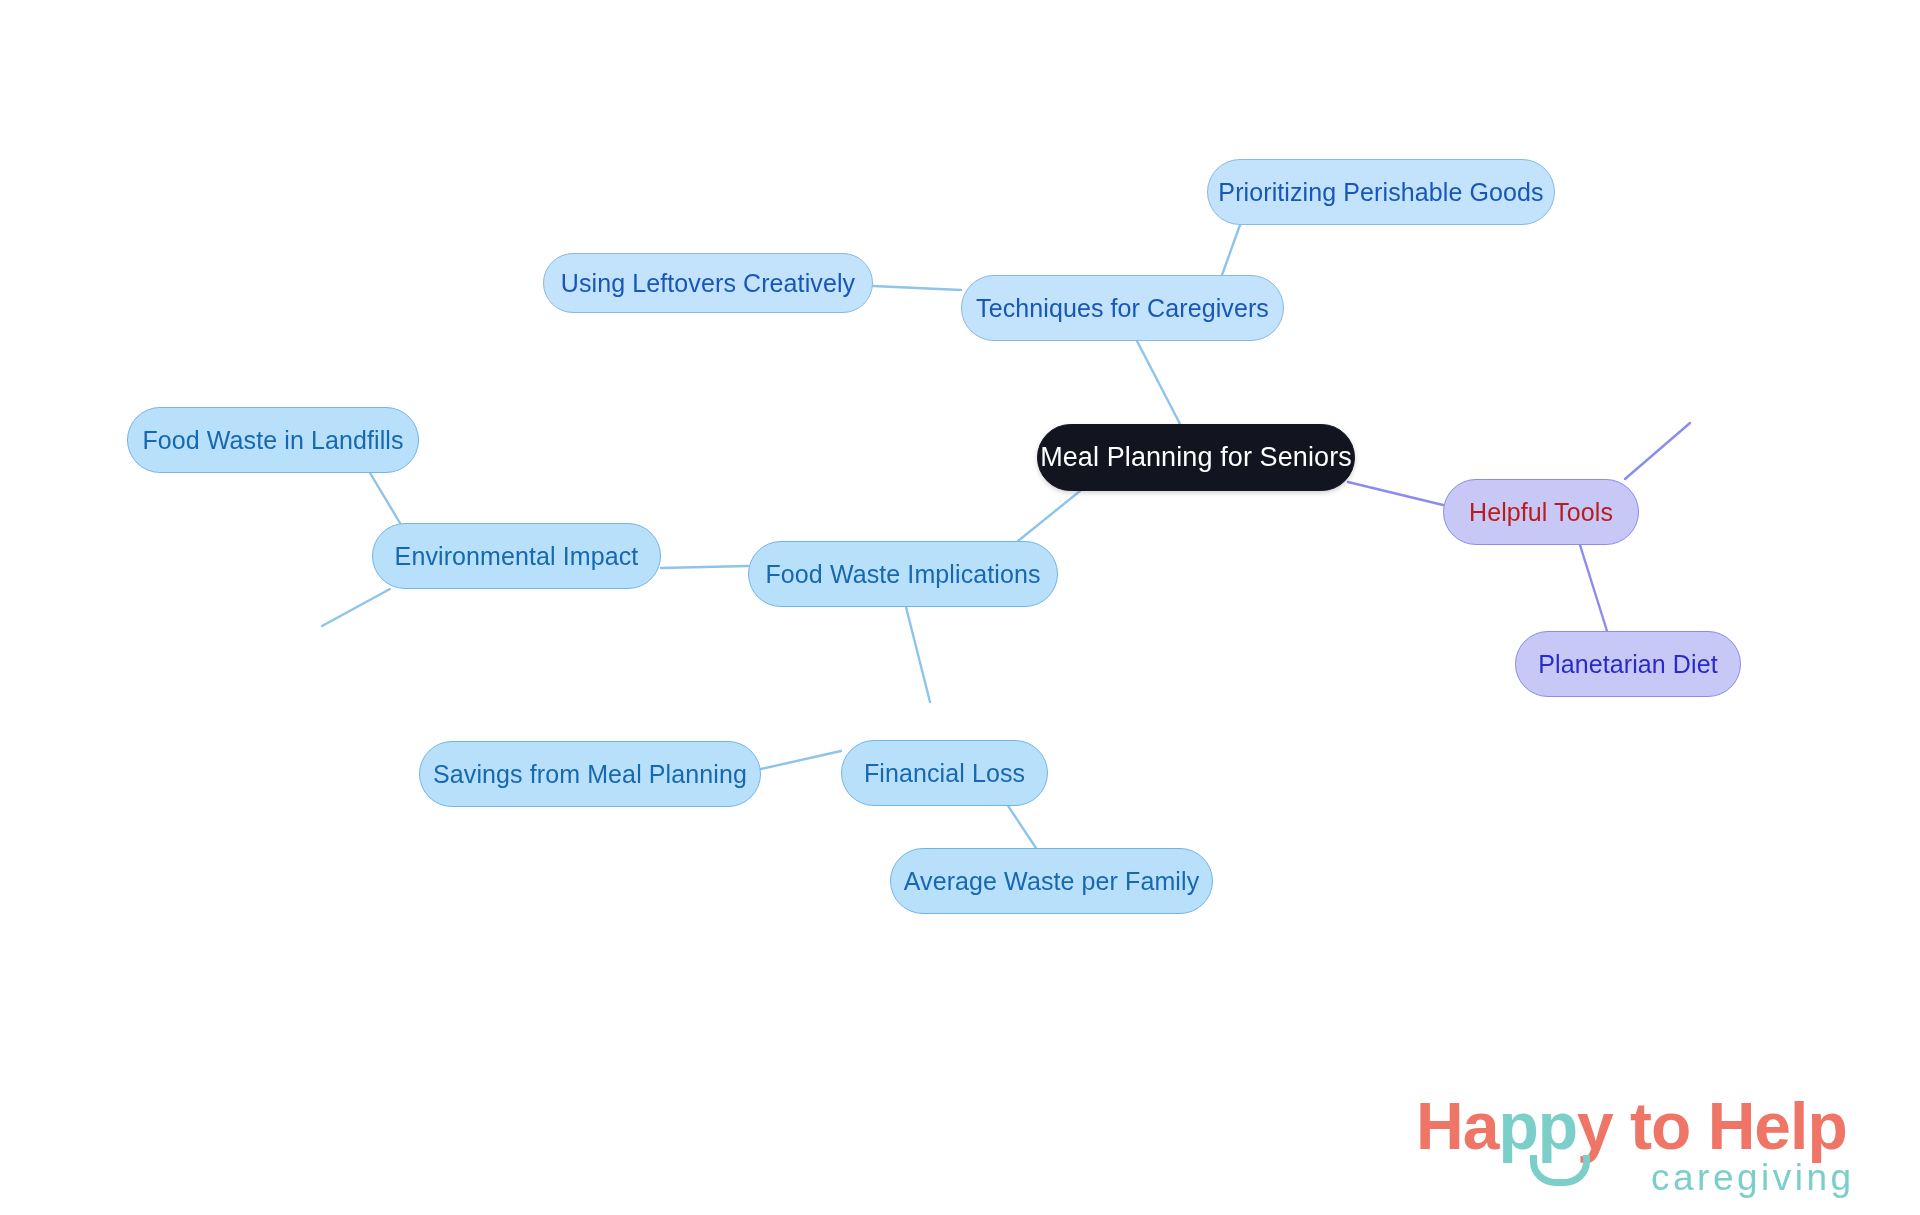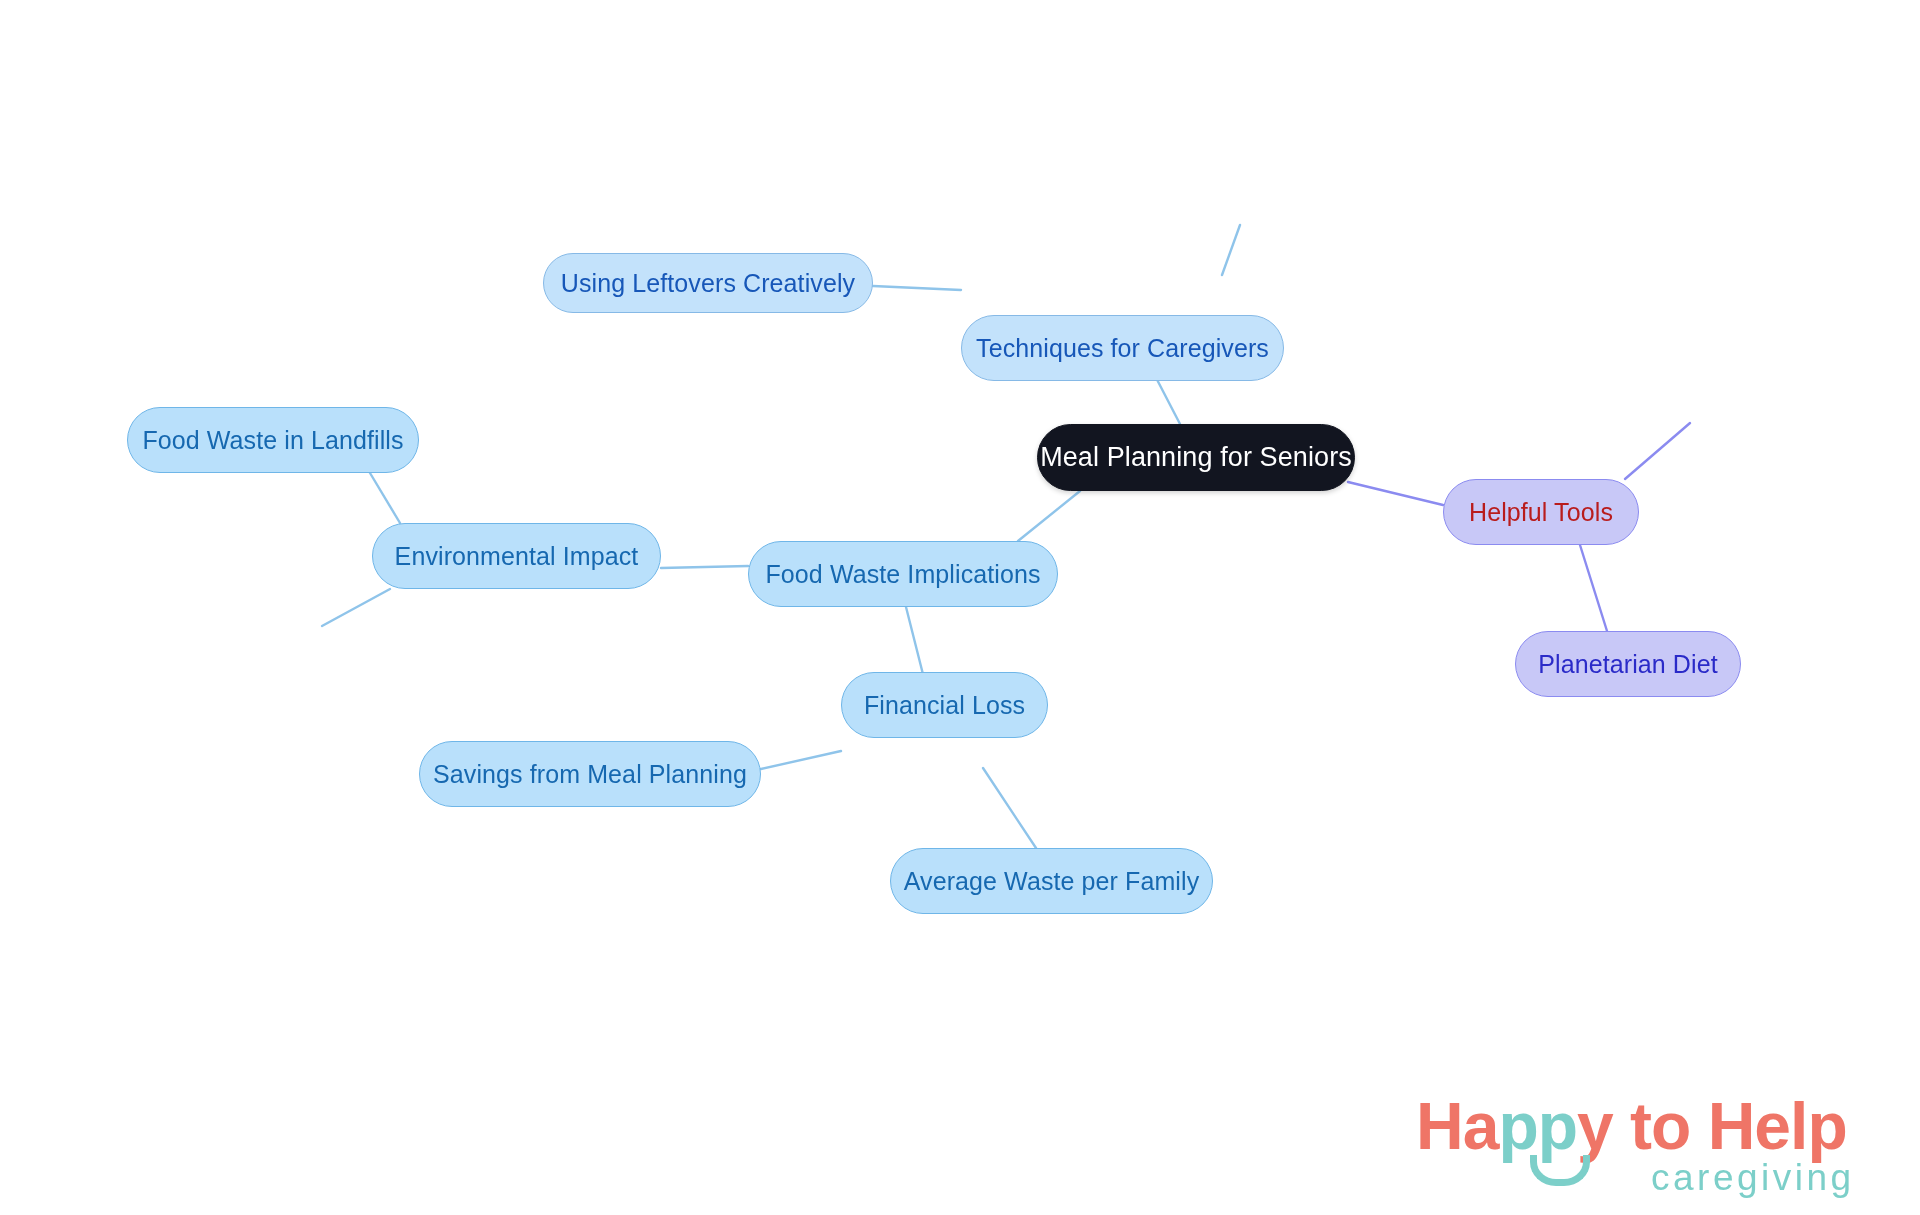"Prioritizing Perishable Goods" div.node { html: none -> <div> <span>Prioritizing Perishable Goods</span> </div> }
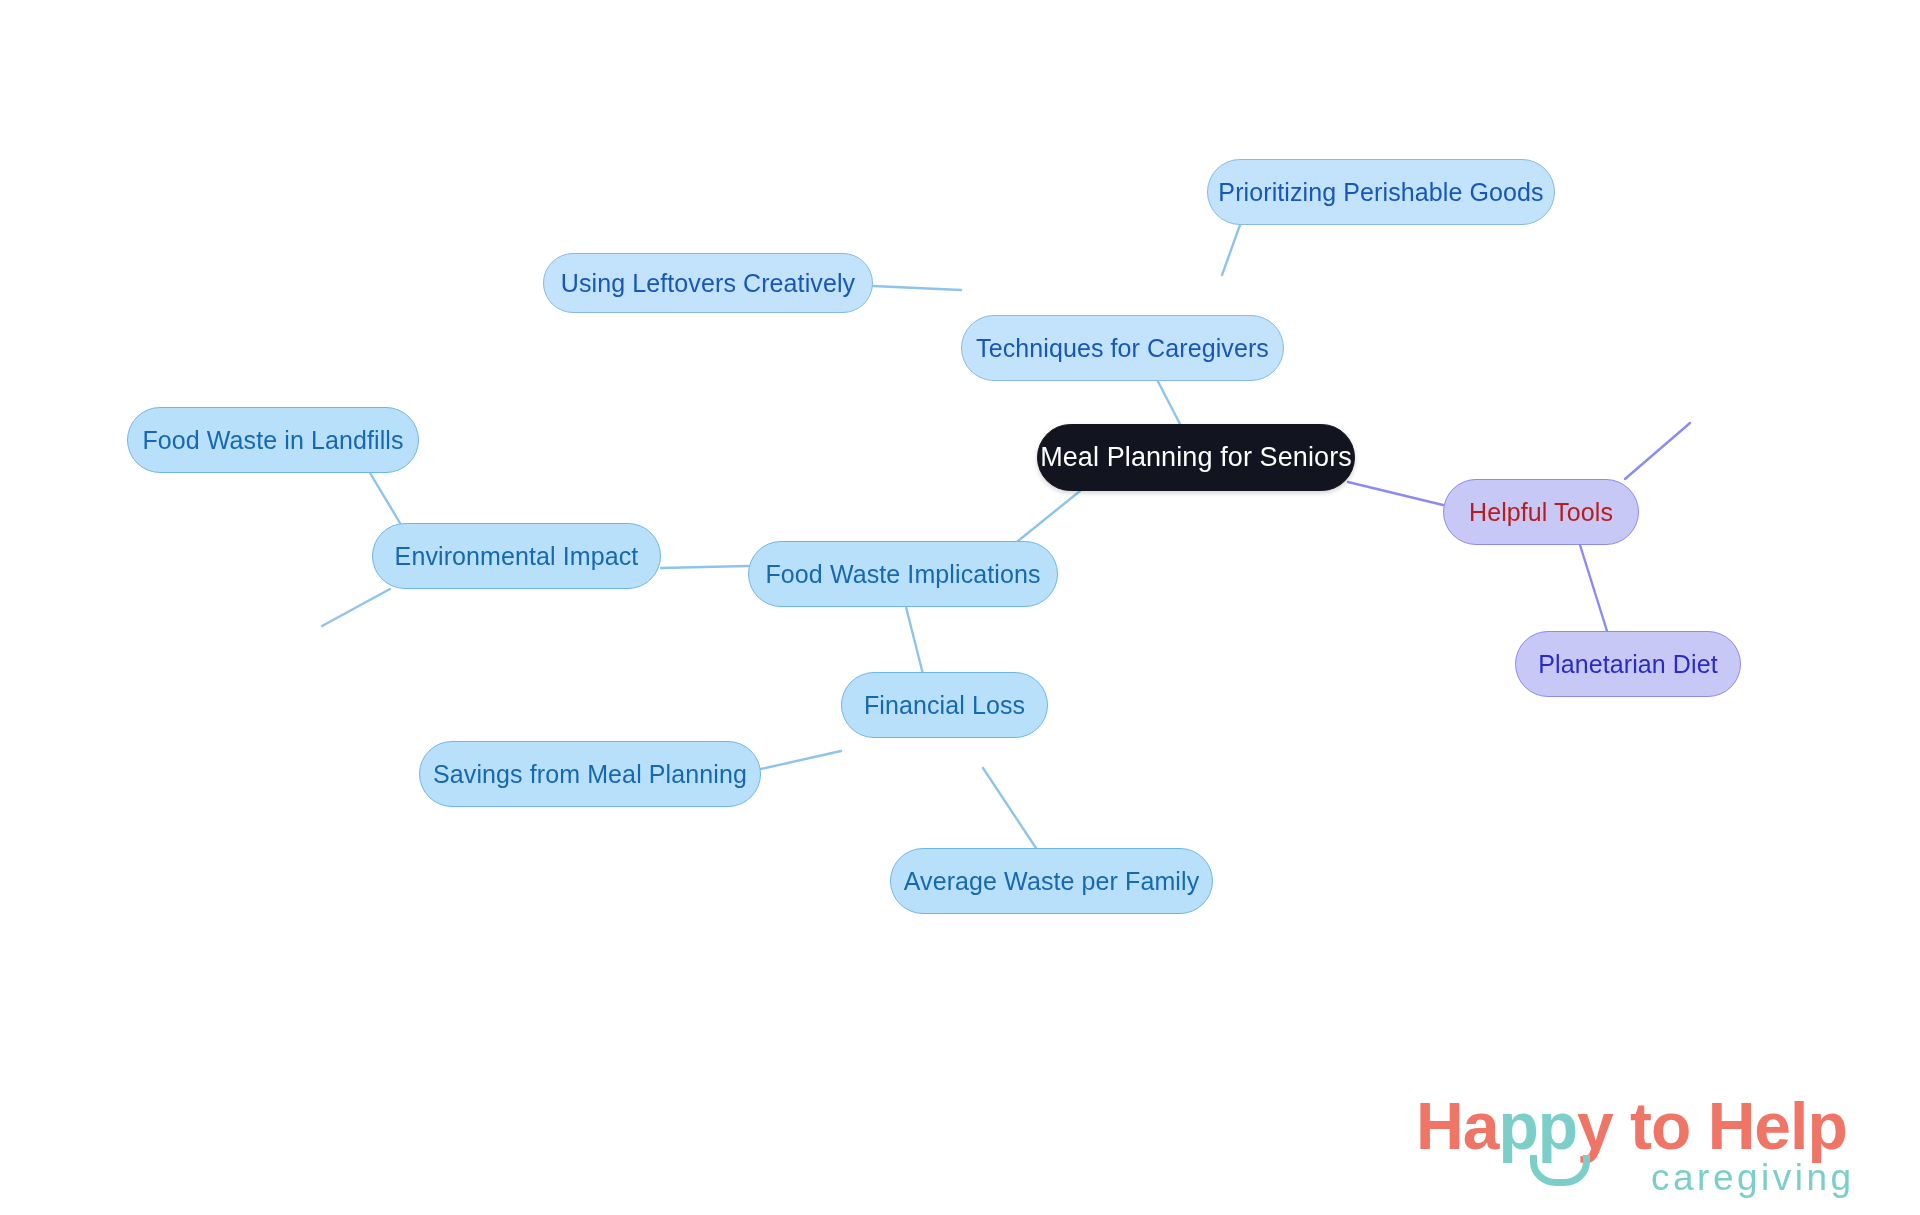"Techniques for Caregivers" div.node { margin-top: 40px -> none }
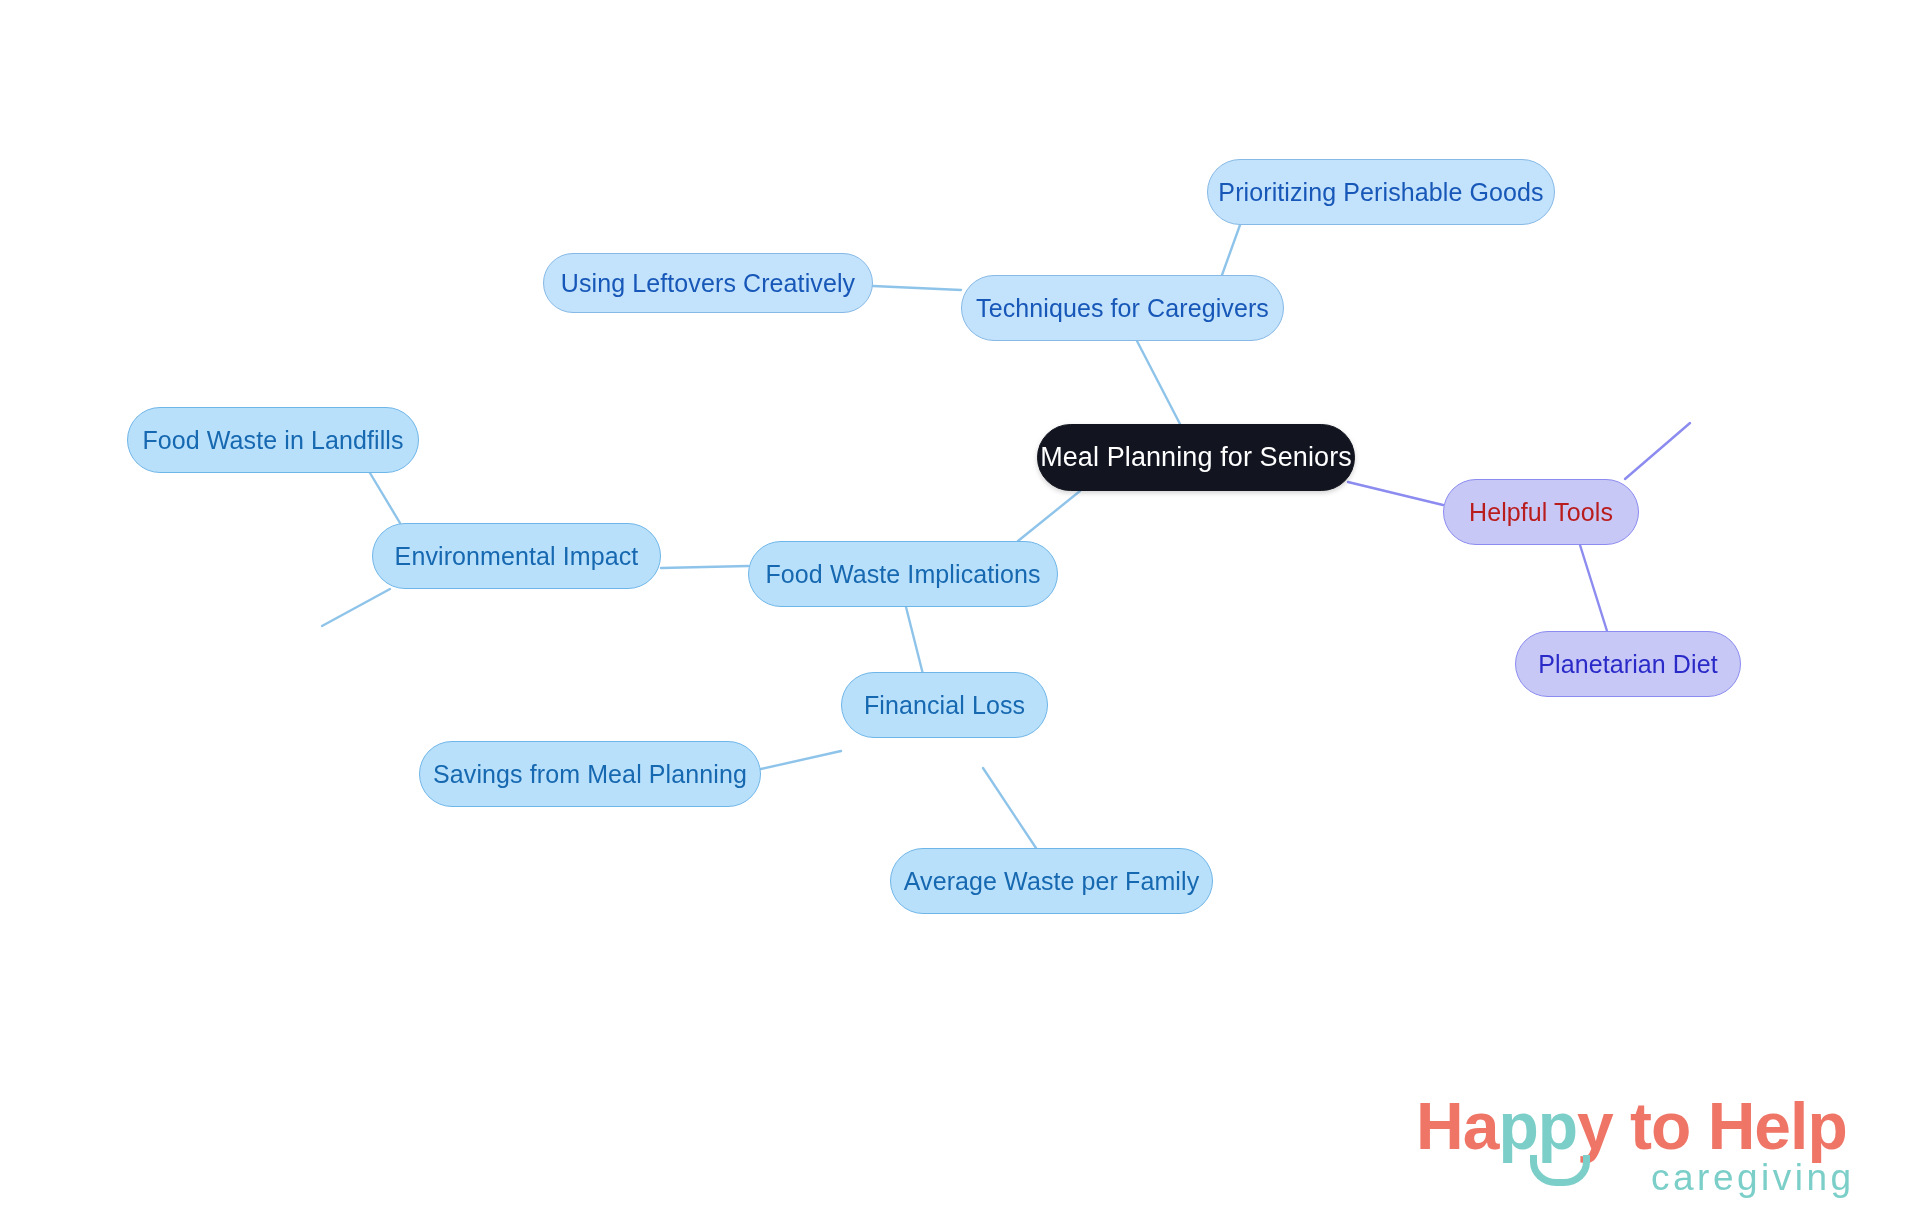"Financial Loss" div.node { top: 672px -> 740px }
